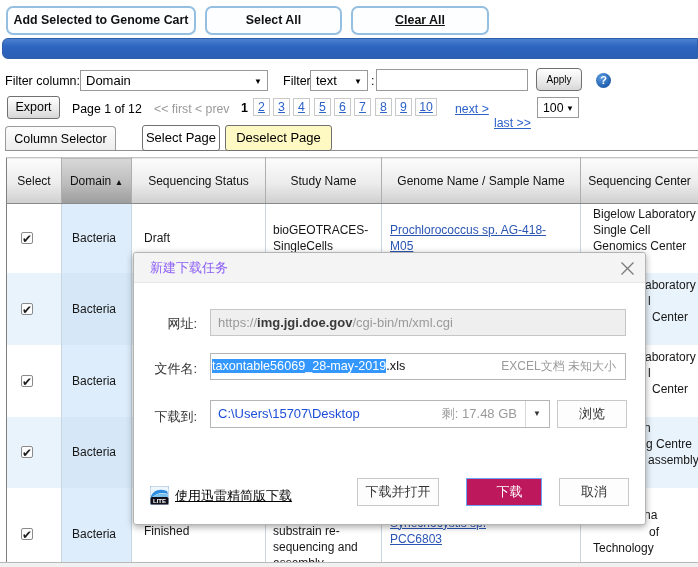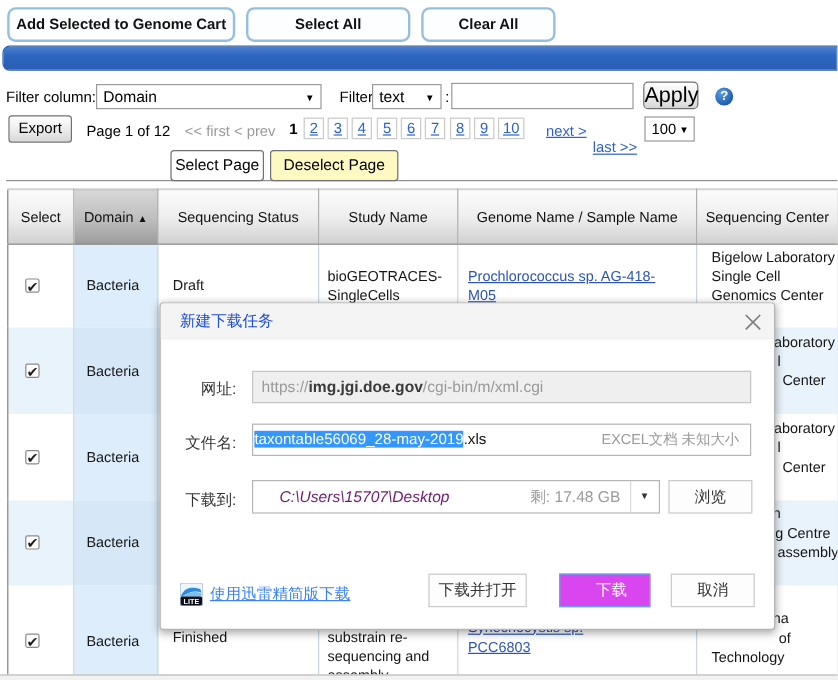"Clear All" div.topbtn { text-decoration: none -> underline; width: 112px -> 138px }
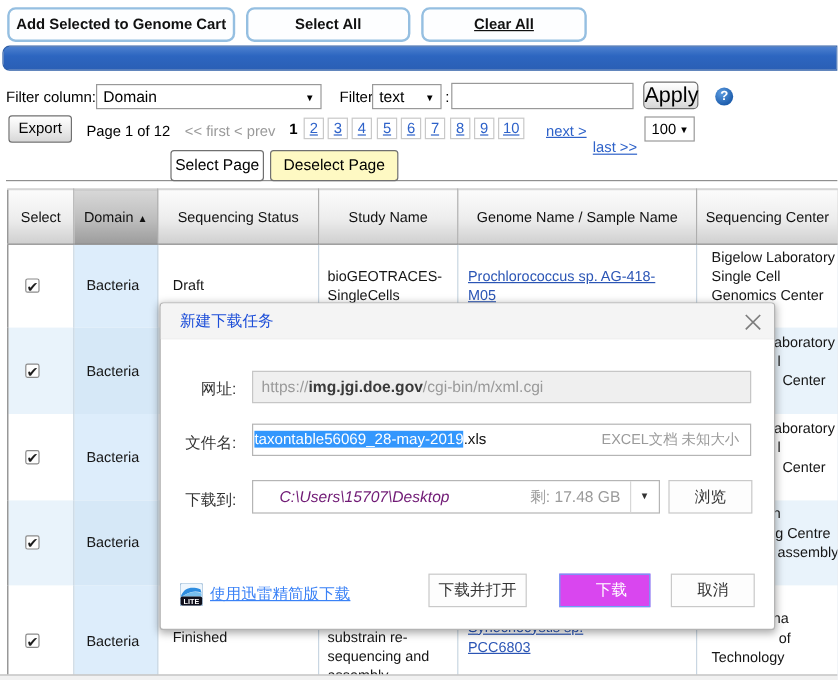"Apply" div.gbtn { font-size: 18px -> 10px }
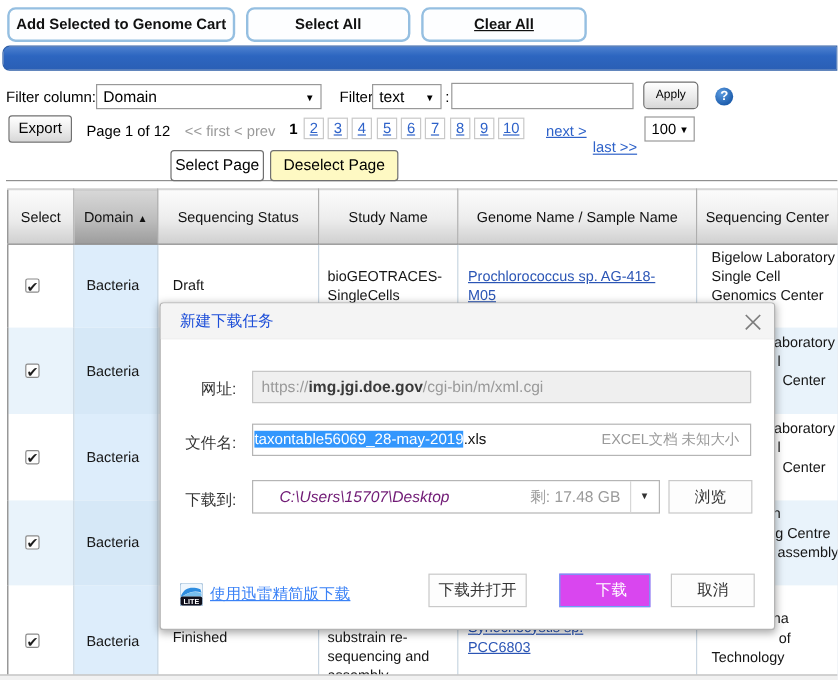"Column Selector" div.abs { html: none -> <div>Column Selector</div> }
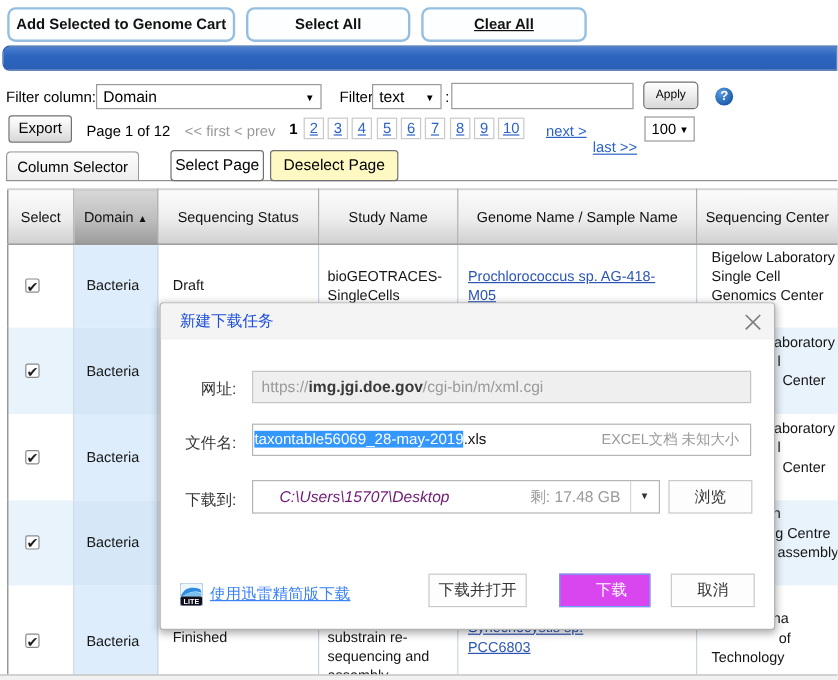"新建下载任务" #dlg .bar .t { color: #1d4ed8 -> #8b5cf6 }
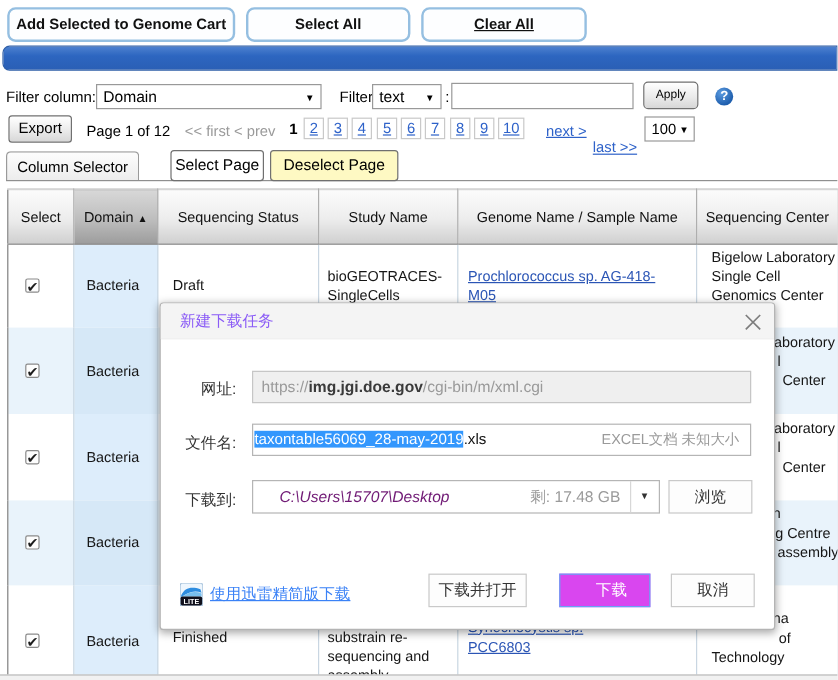"C:\Users\15707\Desktop" span { color: #701a75 -> #1d4ed8; font-style: italic -> none; left: 22px -> 7px }
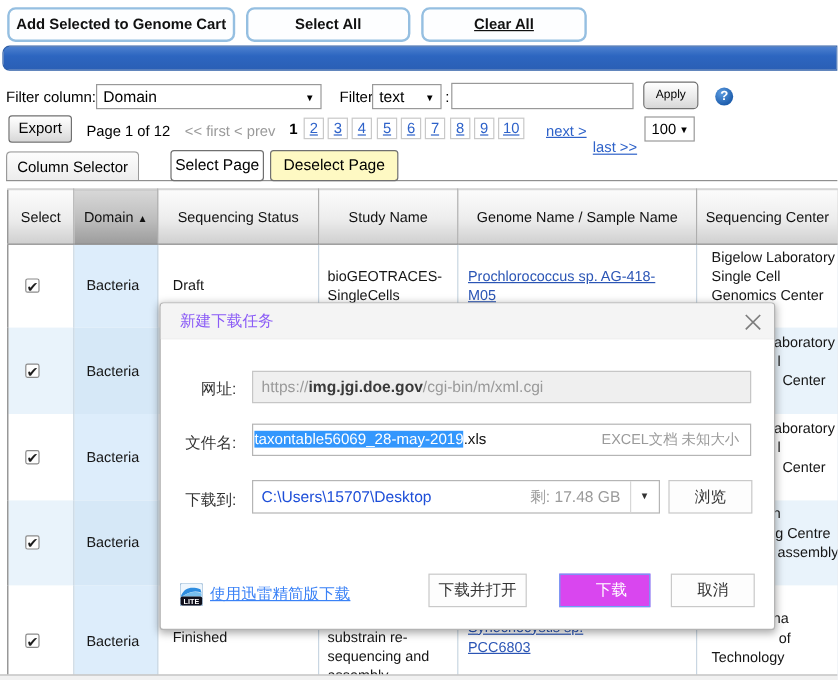"使用迅雷精简版下载" #f-link { color: #3b82f6 -> #000000 }
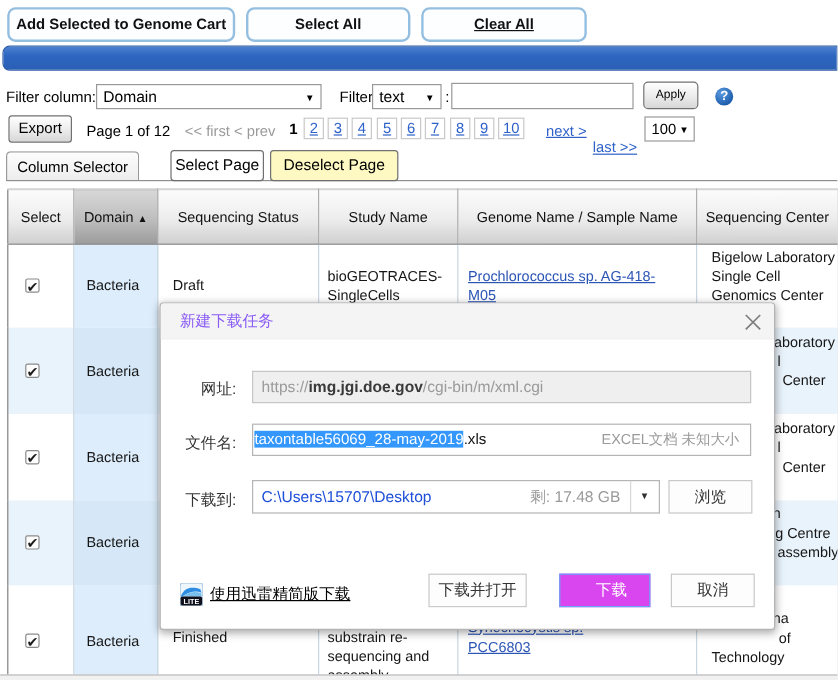"下载" div.dbtn { background: #d946ef -> #be185d }
